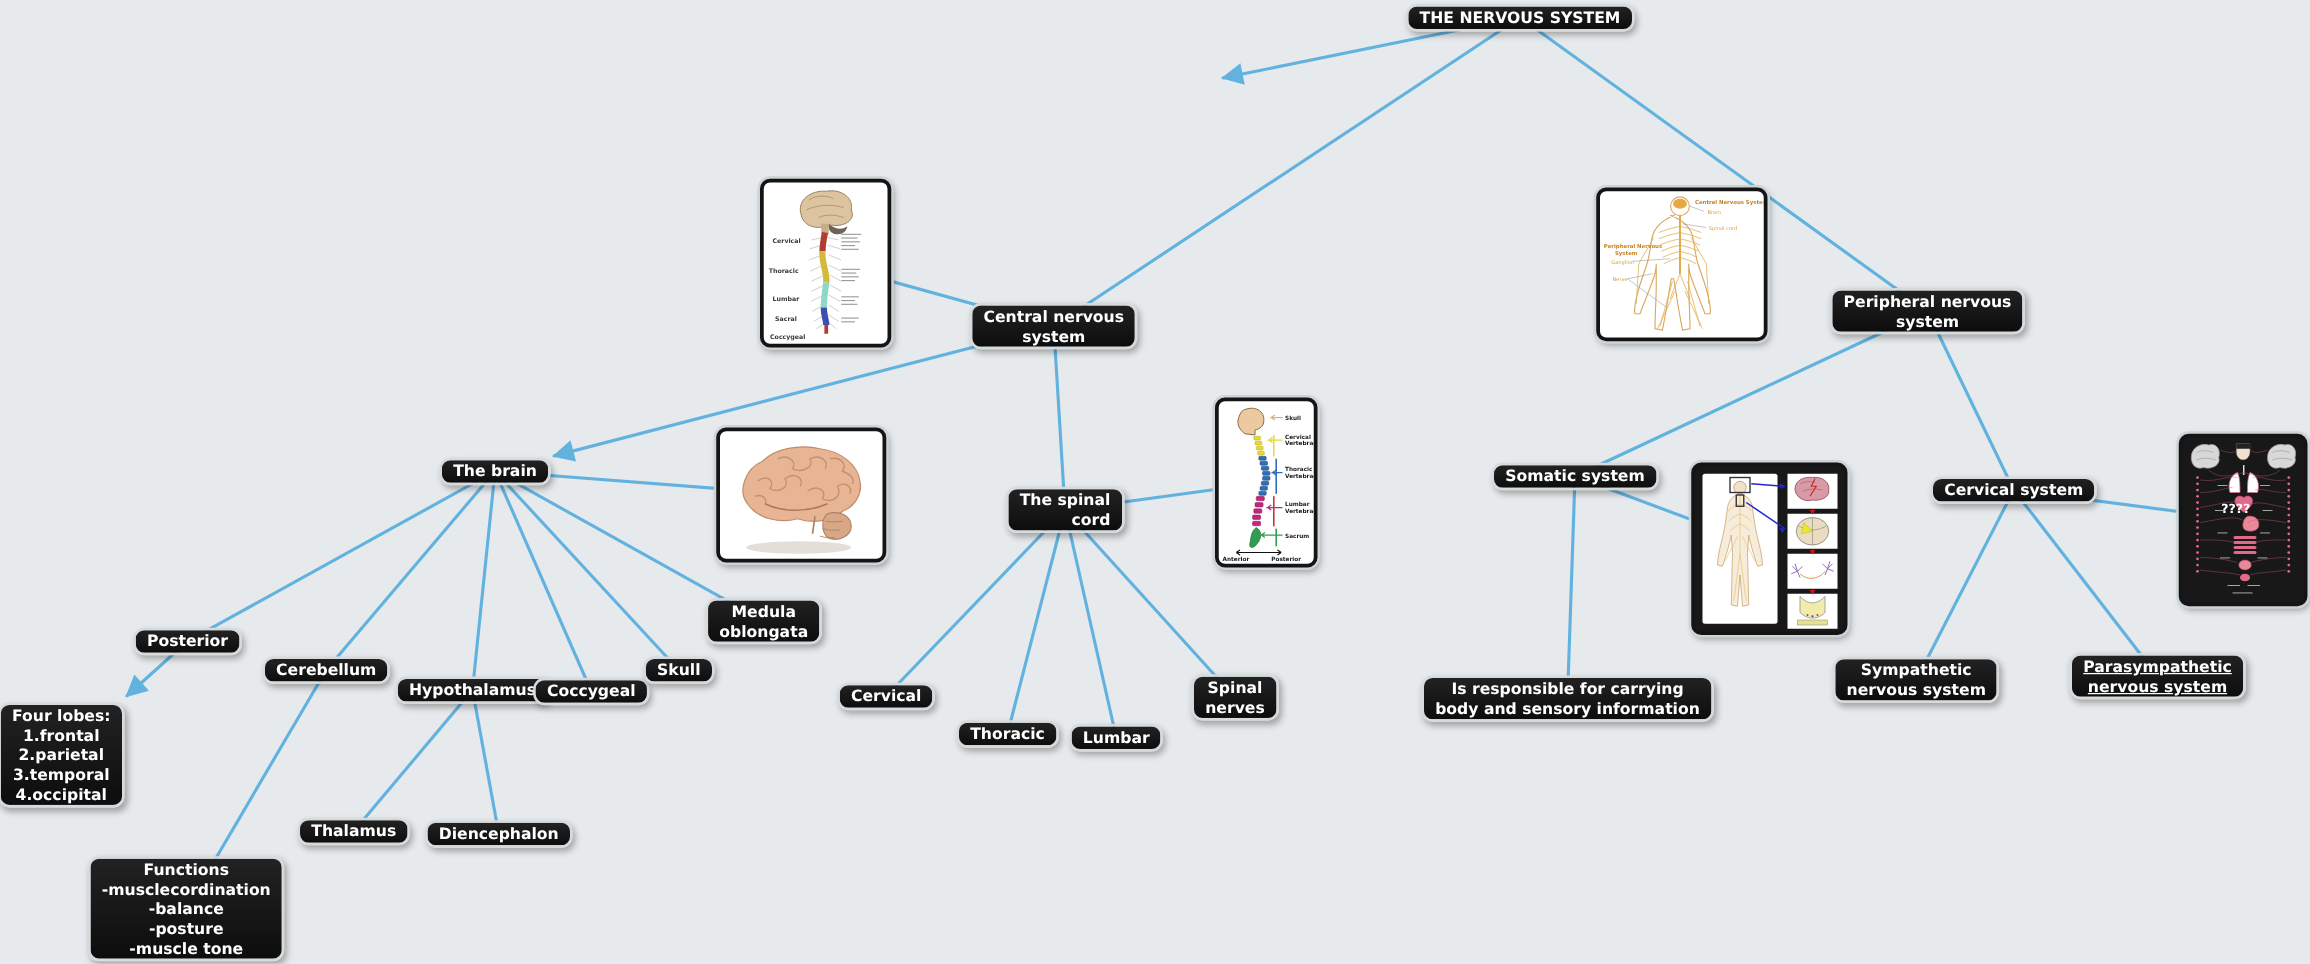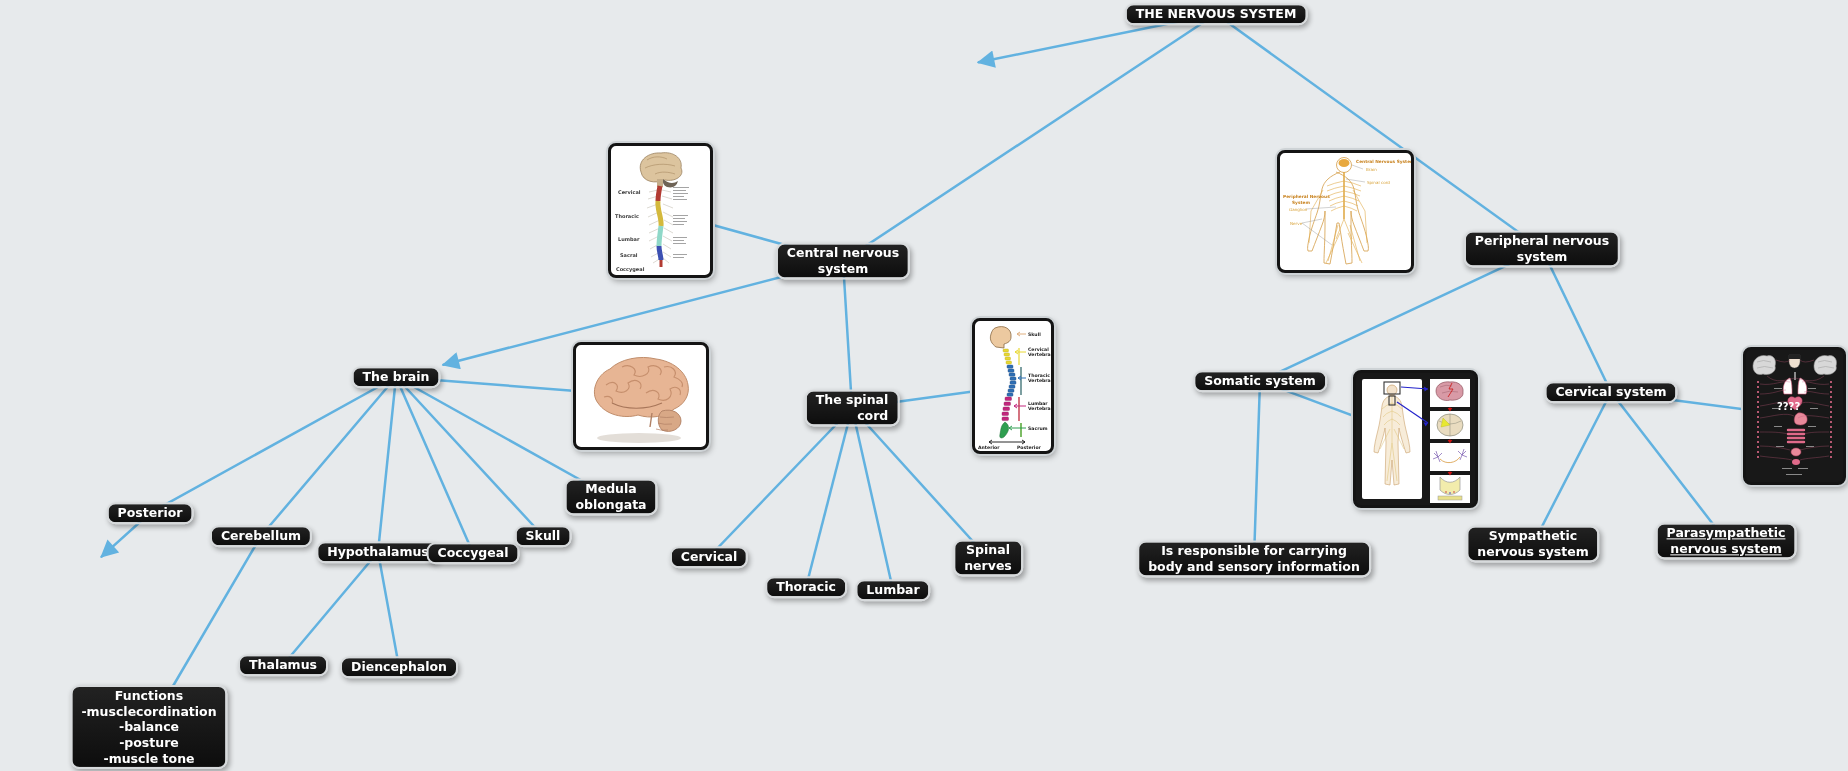"Four lobes:" div.node { html: none -> <div>Four lobes: 1.frontal 2.parietal 3.temporal 4.occipital</div> }
